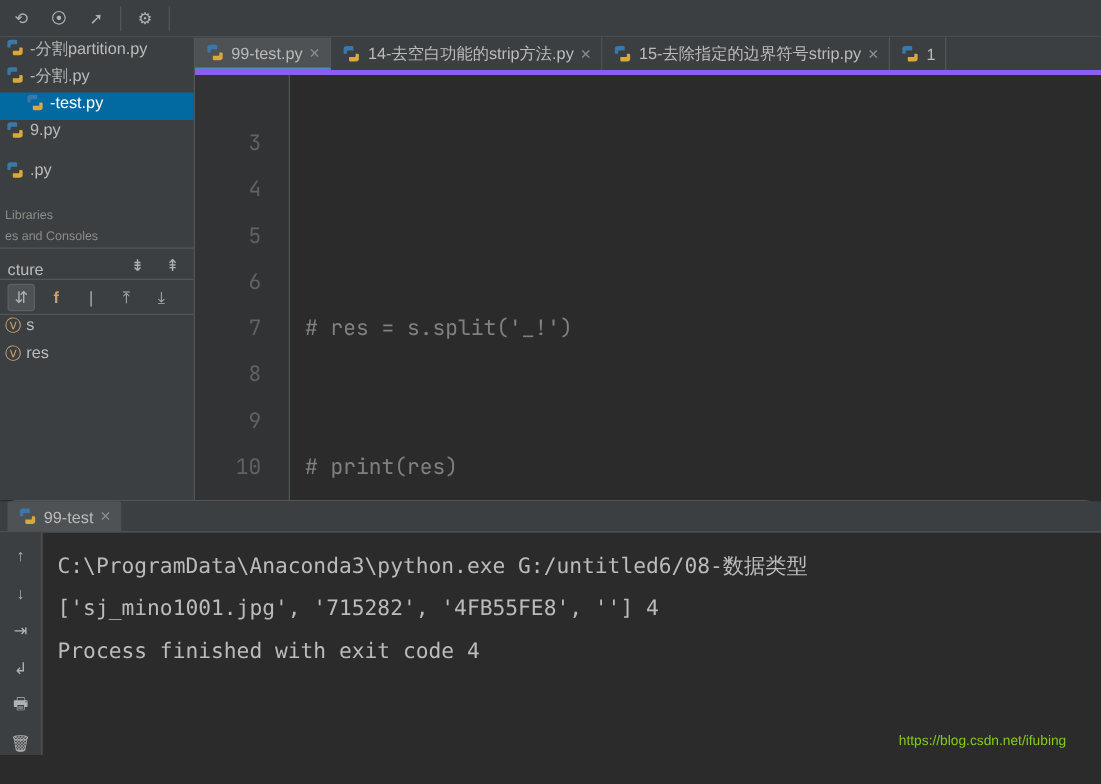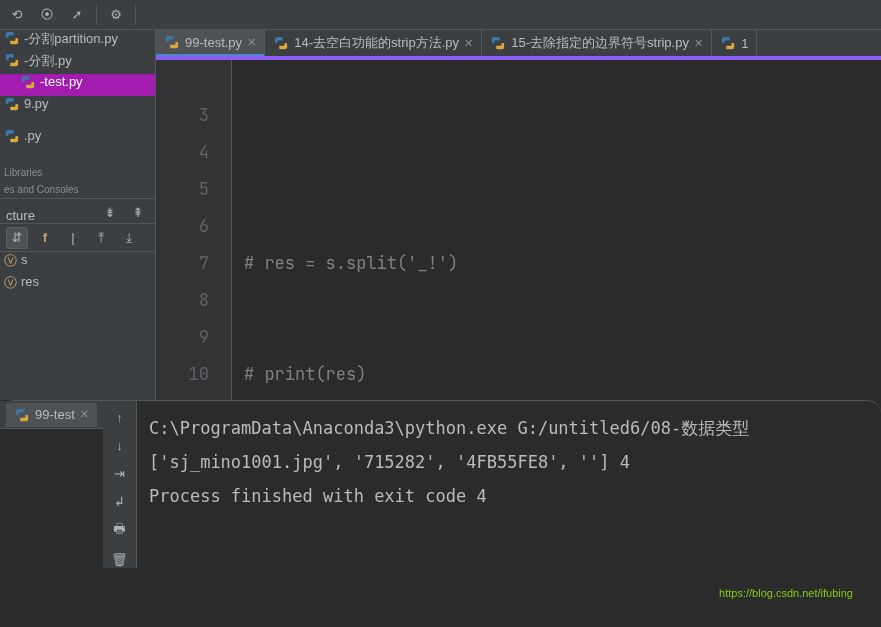"-test.py" .tree-row.sel { background: #a21caf -> #0369a1 }
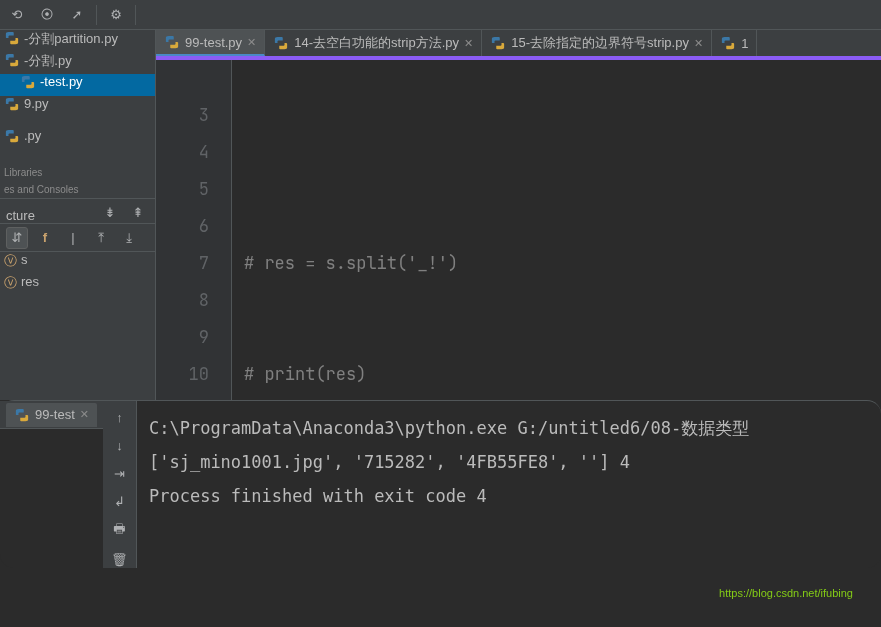"99-test" .console { flex-direction: none -> column }
